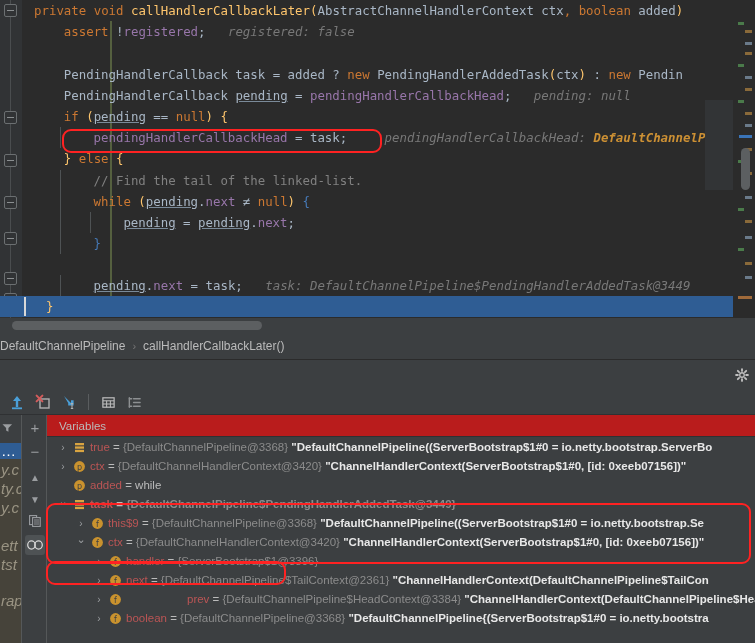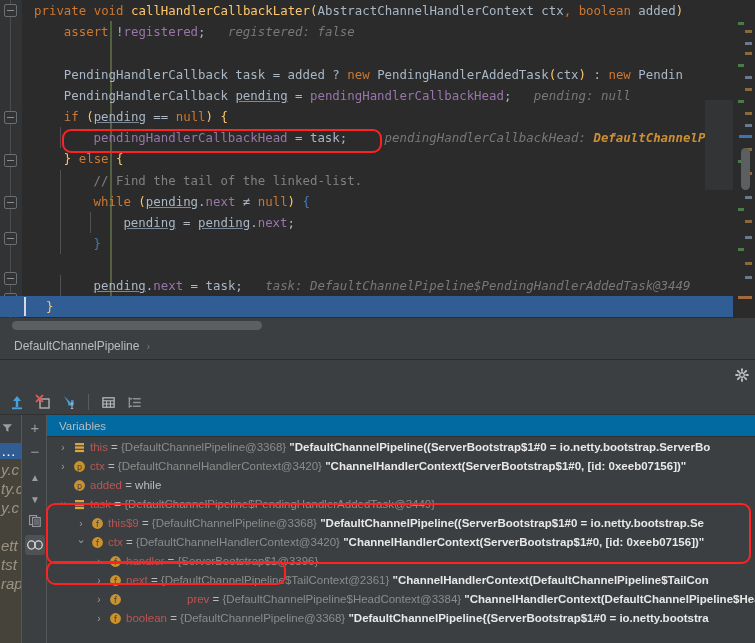"DefaultChannelPipeline" .breadcrumb { padding-left: 14px -> none }
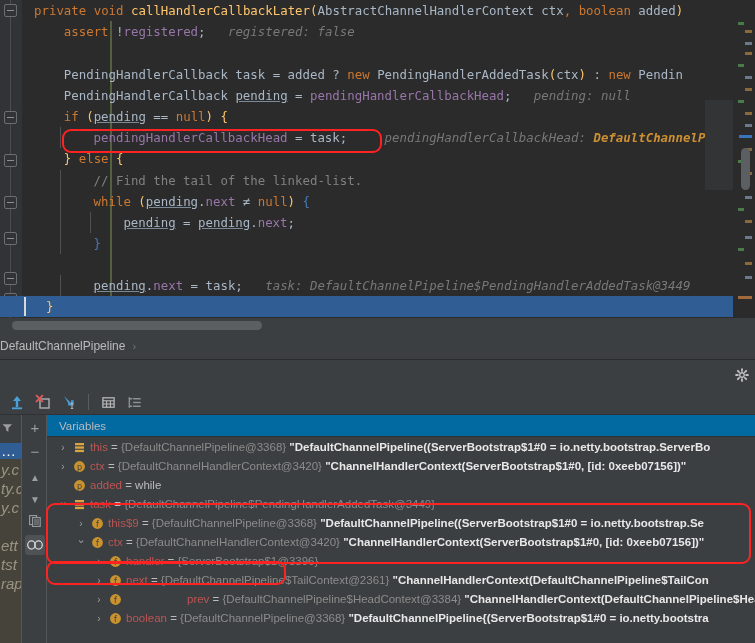"callHandlerCallbackLater()" span.bc-item { html: none -> <span>callHandlerCallbackLater()</span> }
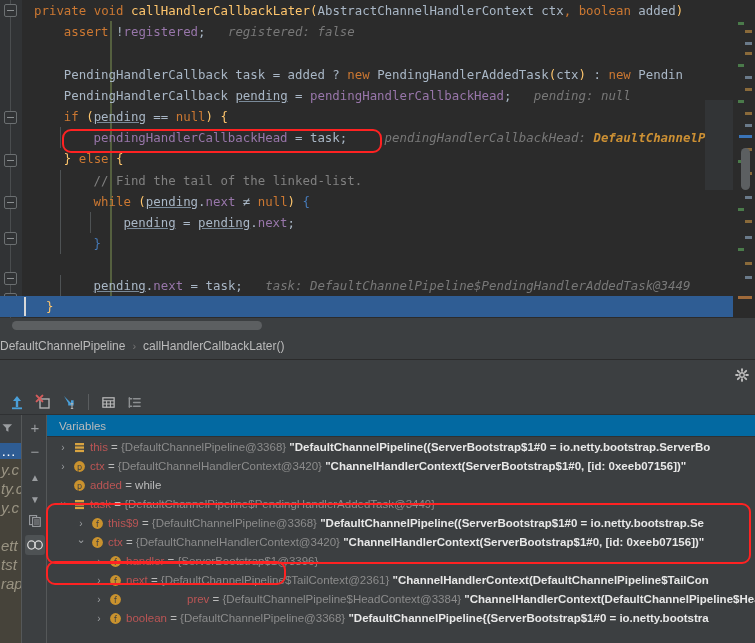"Variables" .vars-header { background: #0369a1 -> #b91c1c }
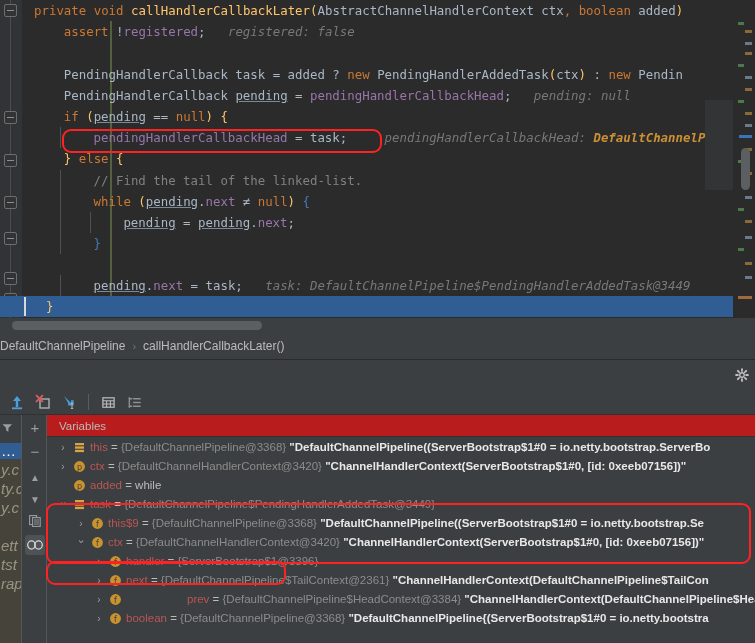"this" span.vname { text: this -> true }
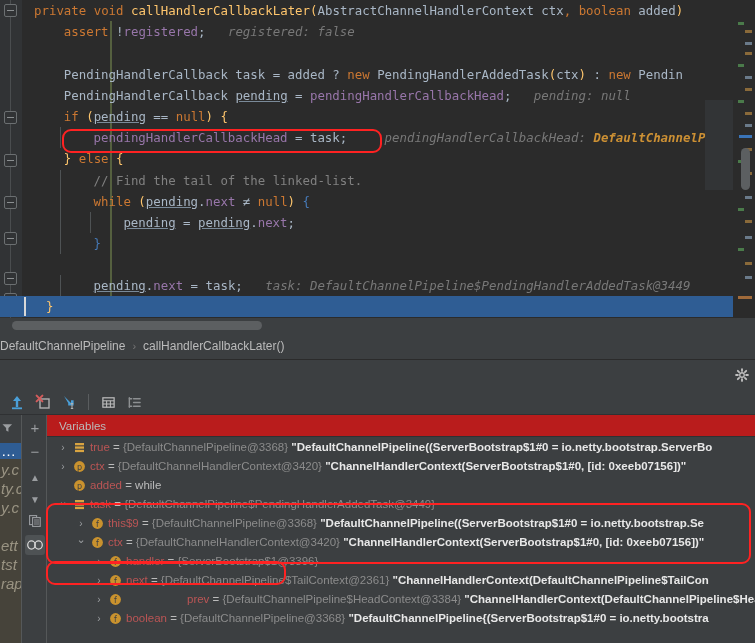"task =" span { font-weight: none -> bold }
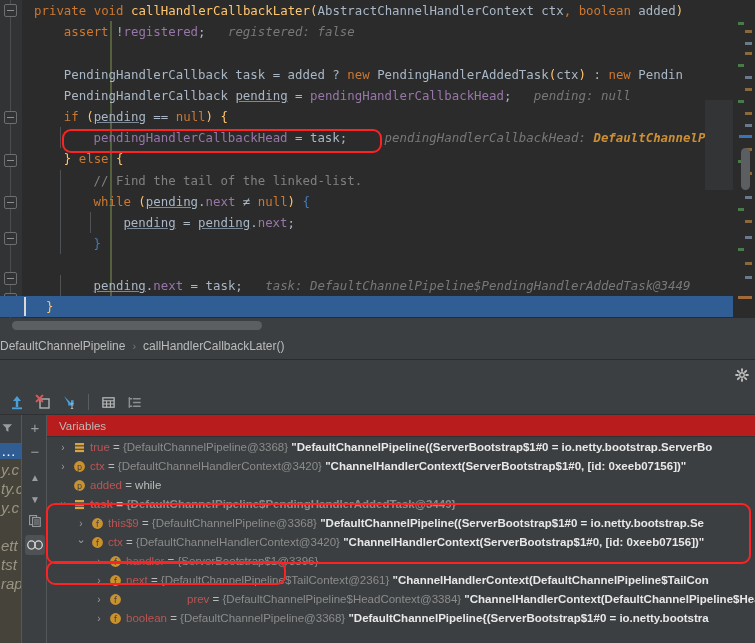"rap" div.fp-row { top: 161px -> 178px }
